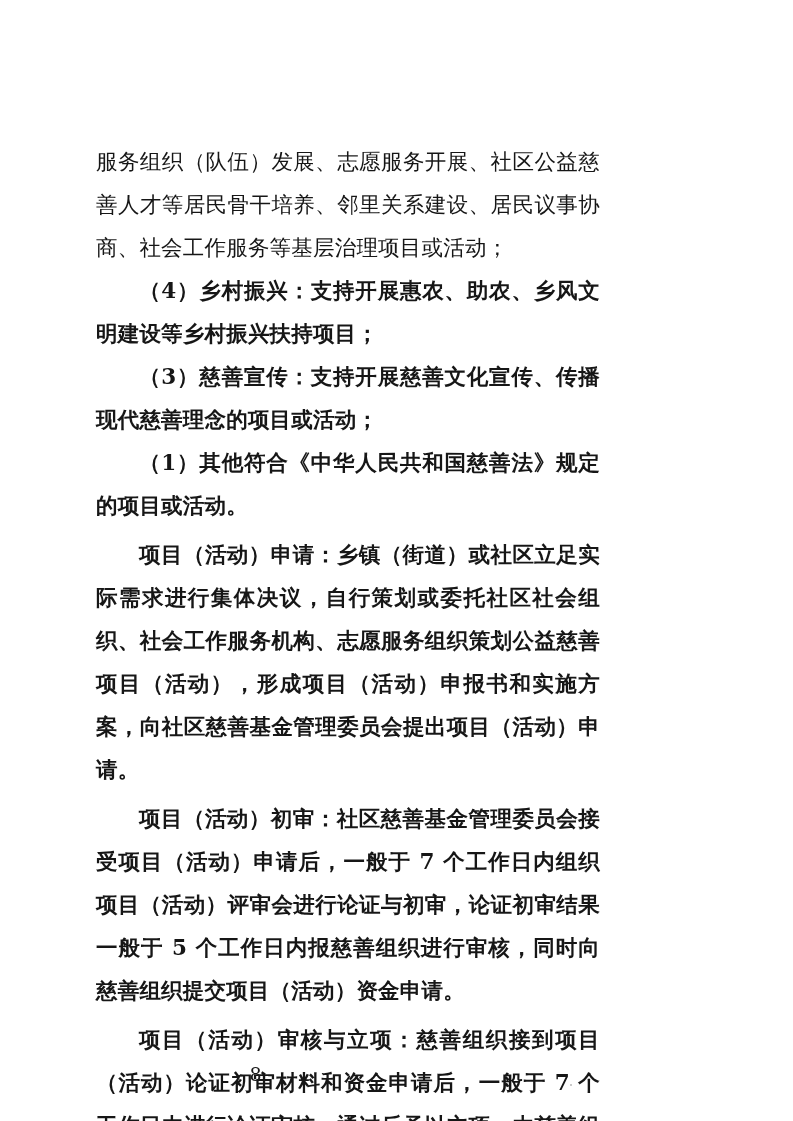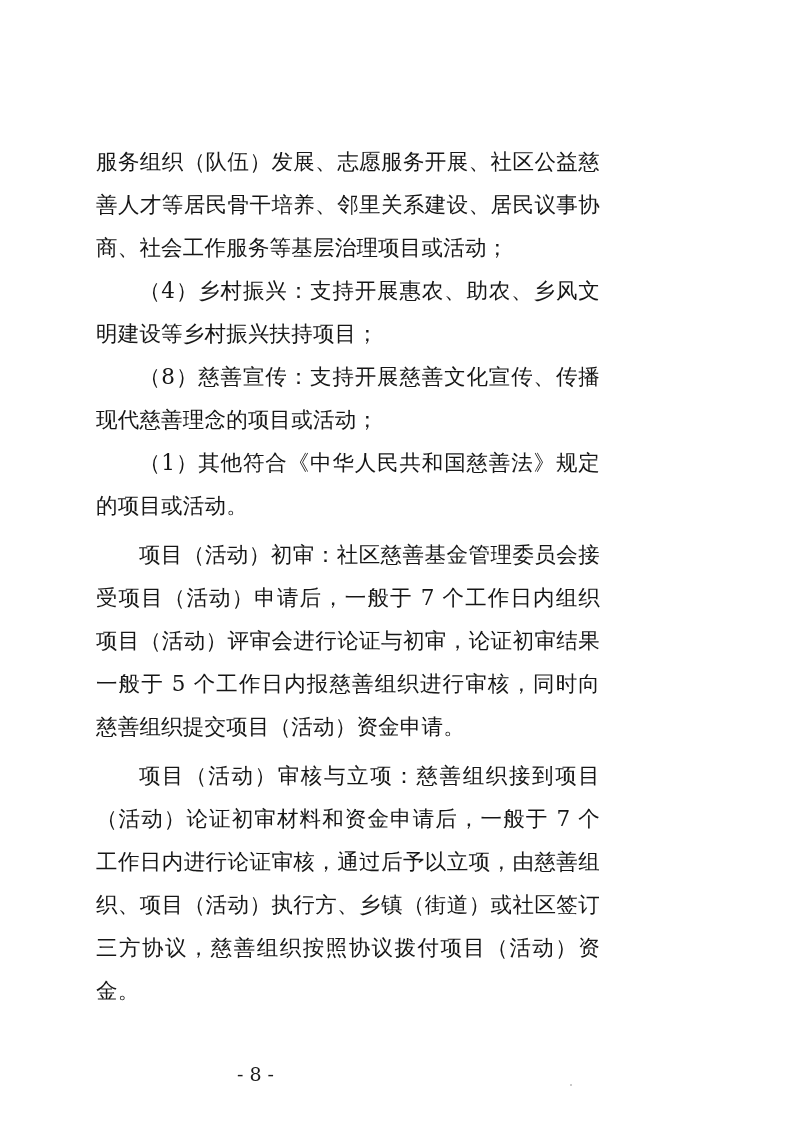"（4）乡村振兴：支持开展惠农、助农、乡风文明建设等乡村振兴扶持项目；" .para.indent { font-weight: none -> bold }
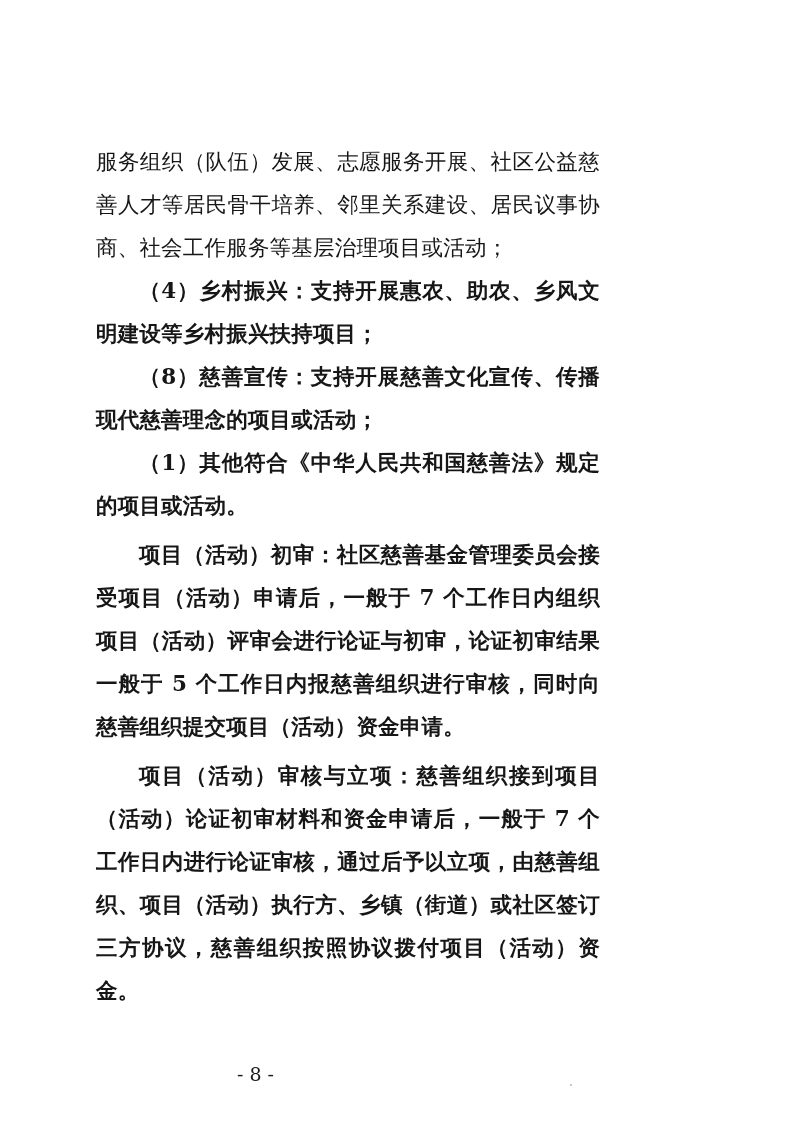"（8）慈善宣传：支持开展慈善文化宣传、传播现代慈善理念的项目或活动；" p.para { text: 8 -> 3 }
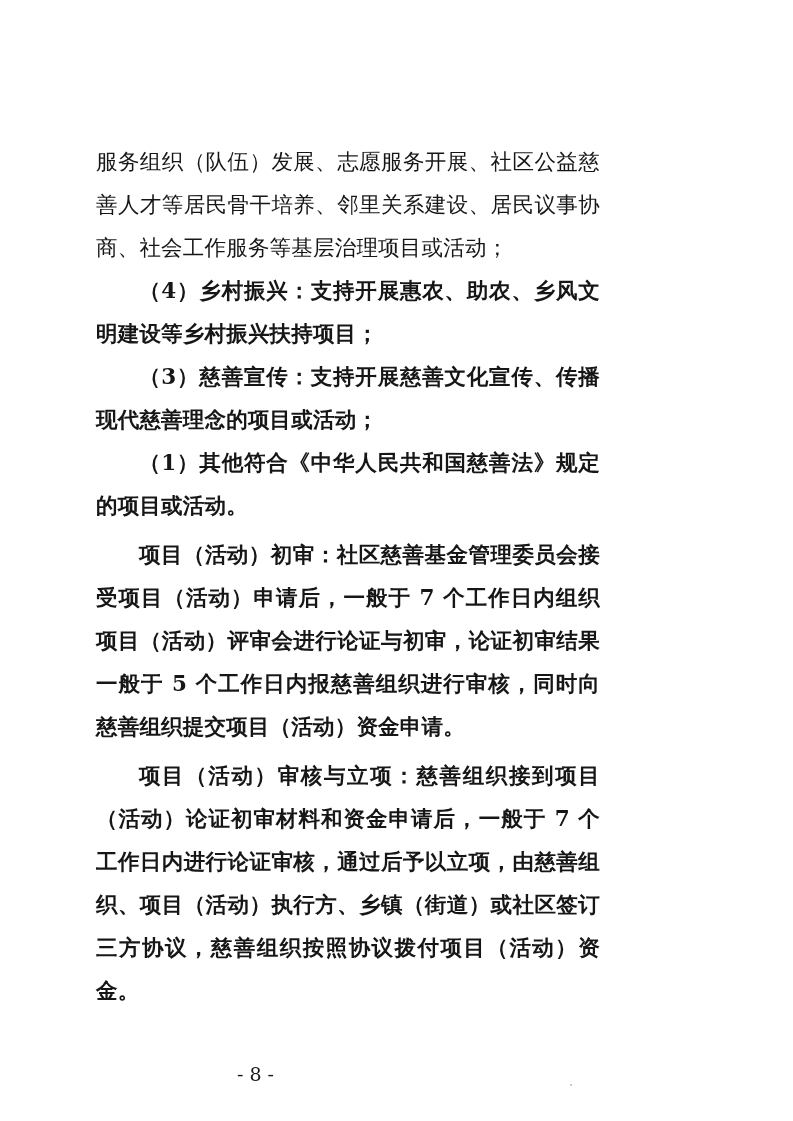"项目（活动）申请：乡镇（街道）或社区立足实际需求进行集体决议，自行策划或委托社区" p.para { html: none -> <p>项目（活动）申请：乡镇（街道）或社区立足实际需求进行集体决议，自行策划或委托社区社会组织、社会工作服务机构、志愿服务组织策划公益慈善项目（活动），形成项目（活动）申报书和实施方案，向社区慈善基金管理委员会提出项目（活动）申请。</p> }
